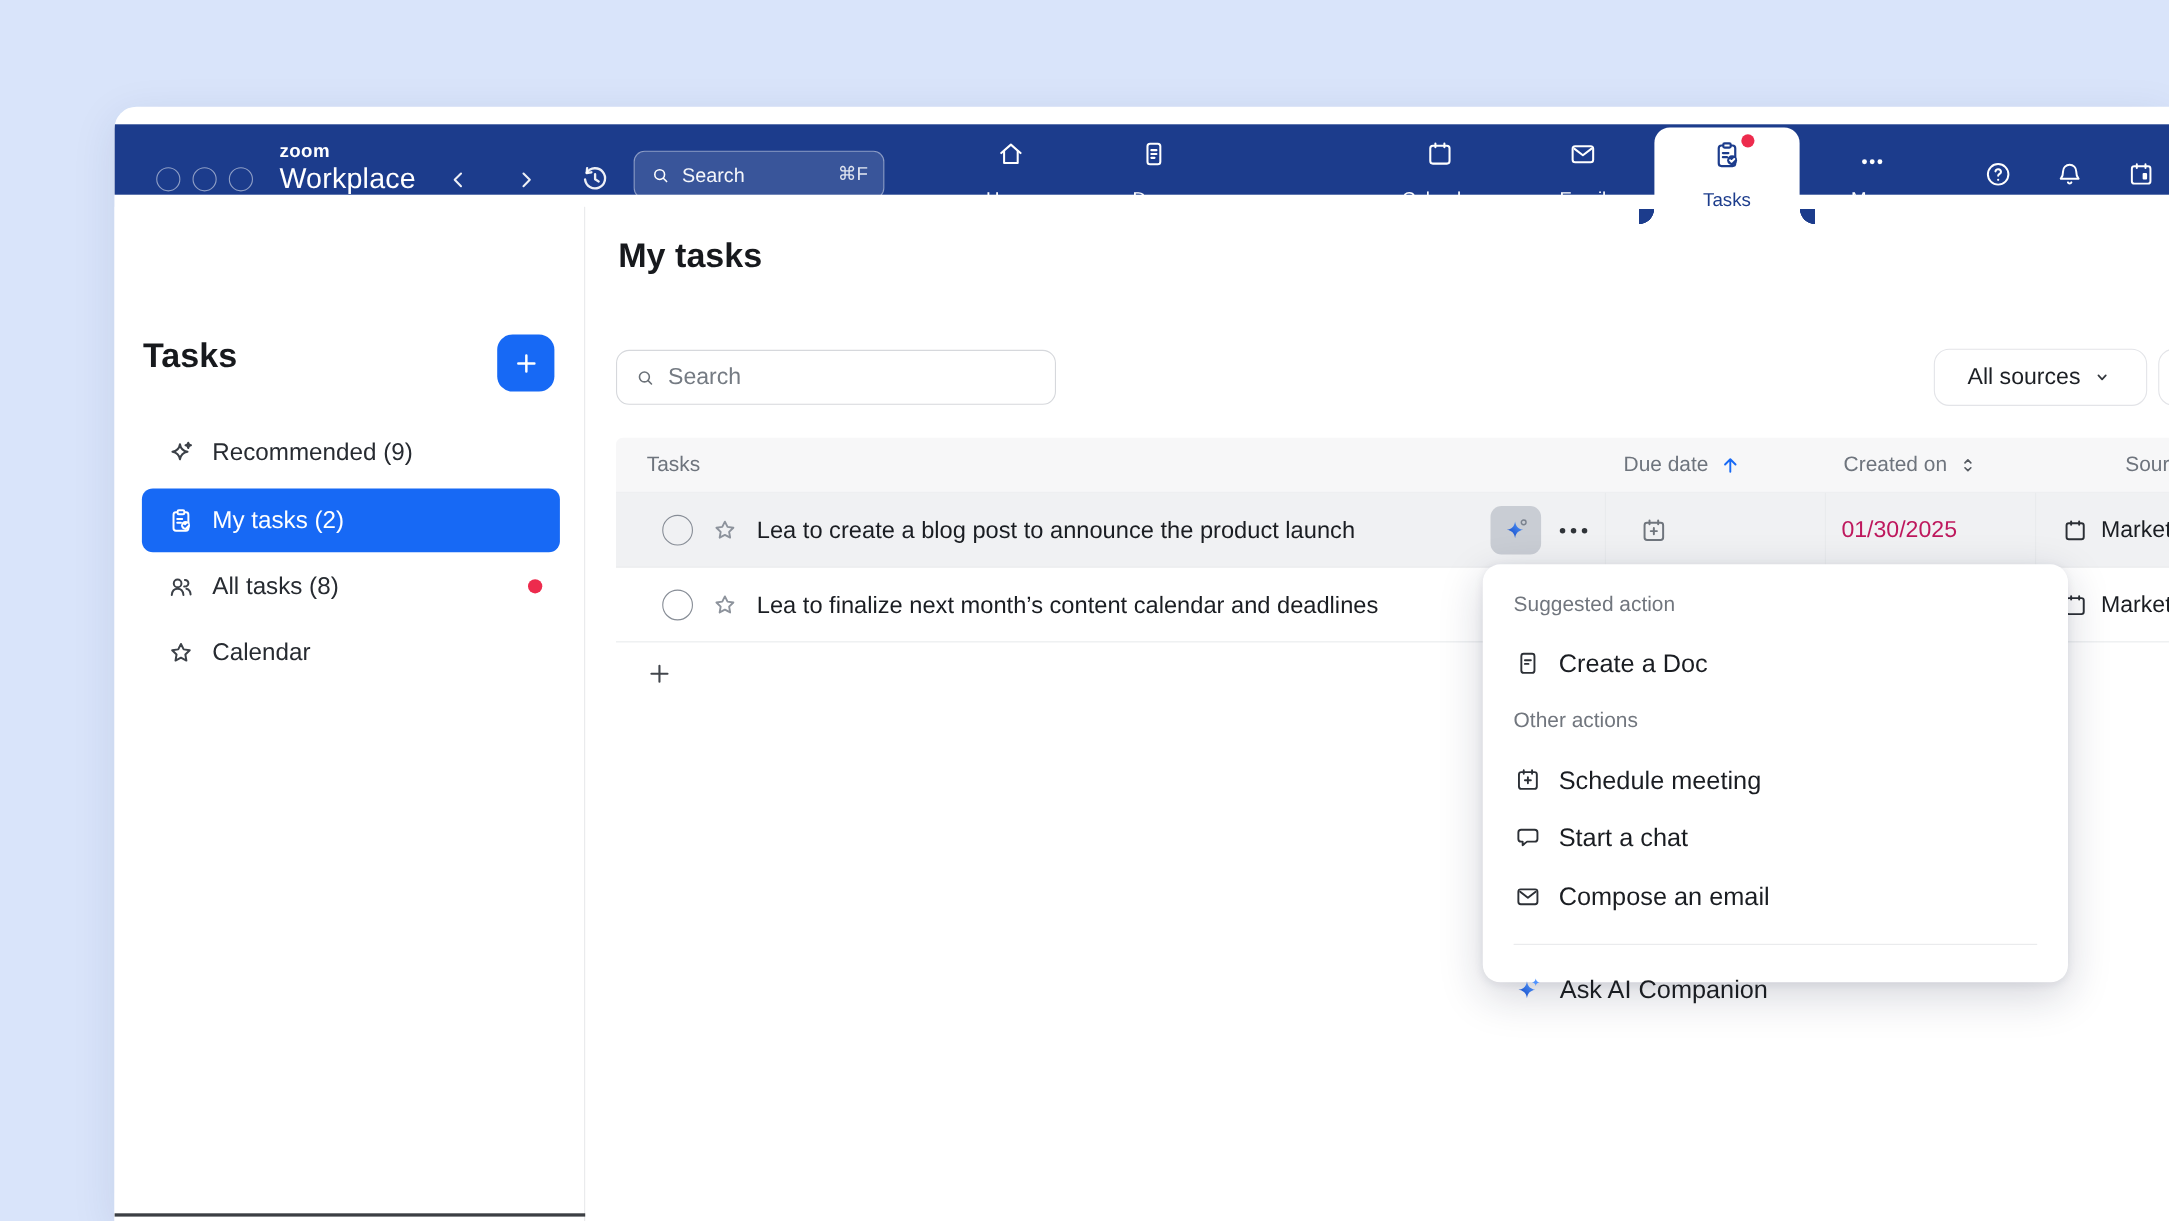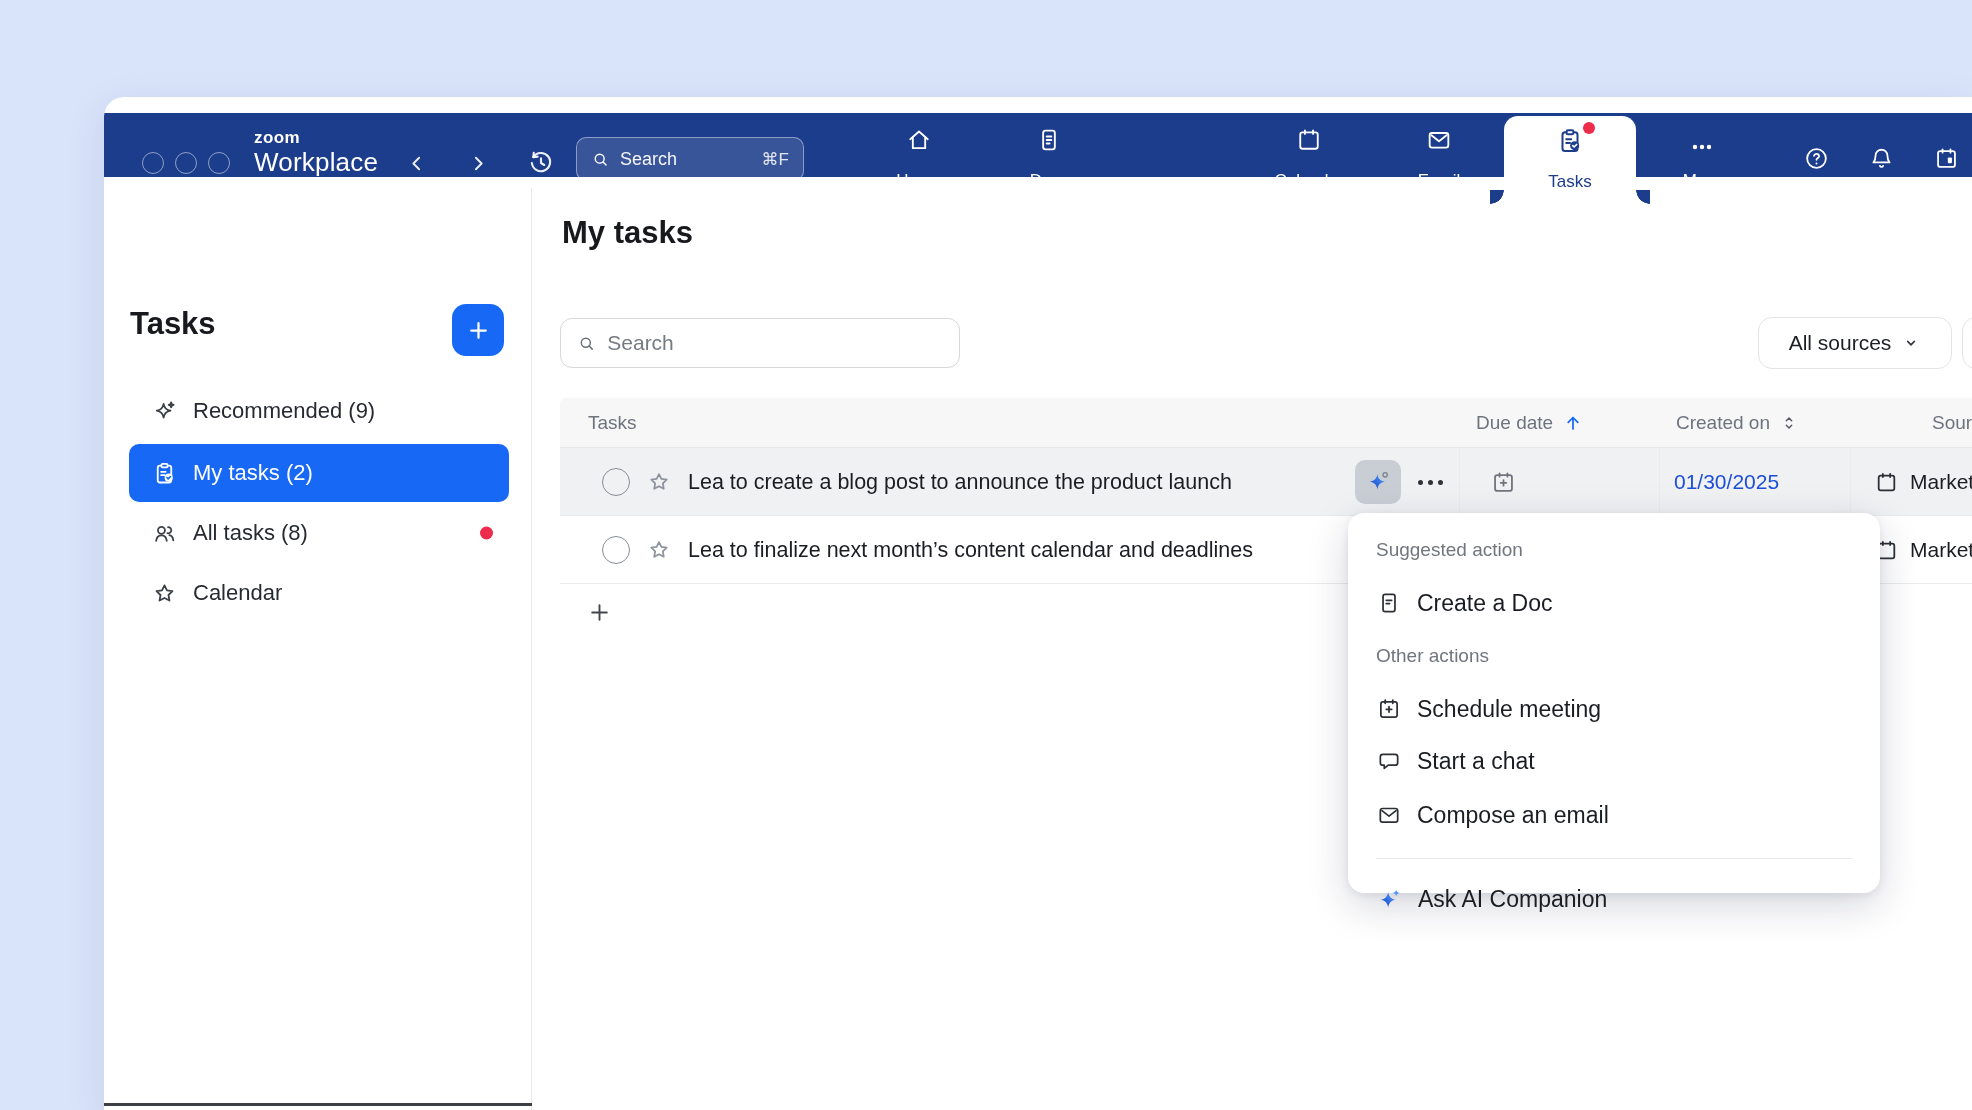"01/30/2025" .created-val { color: #1d4ed8 -> #be185d }
